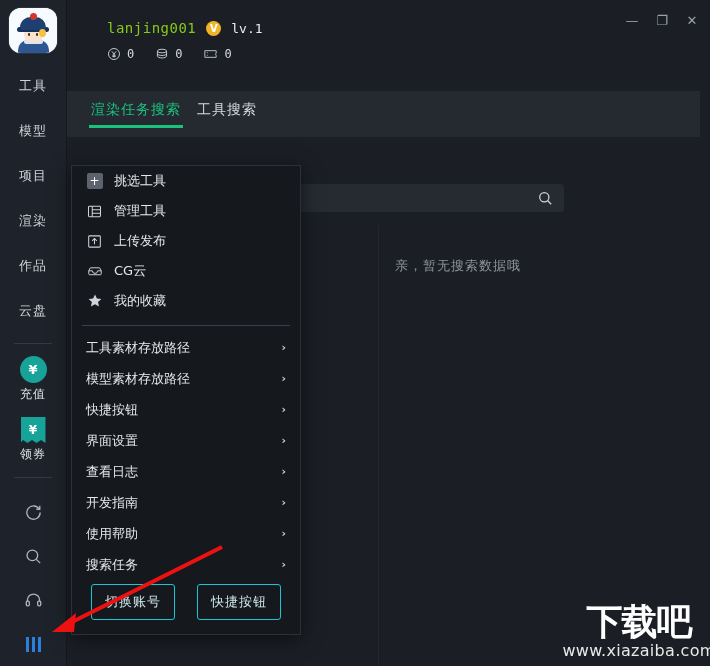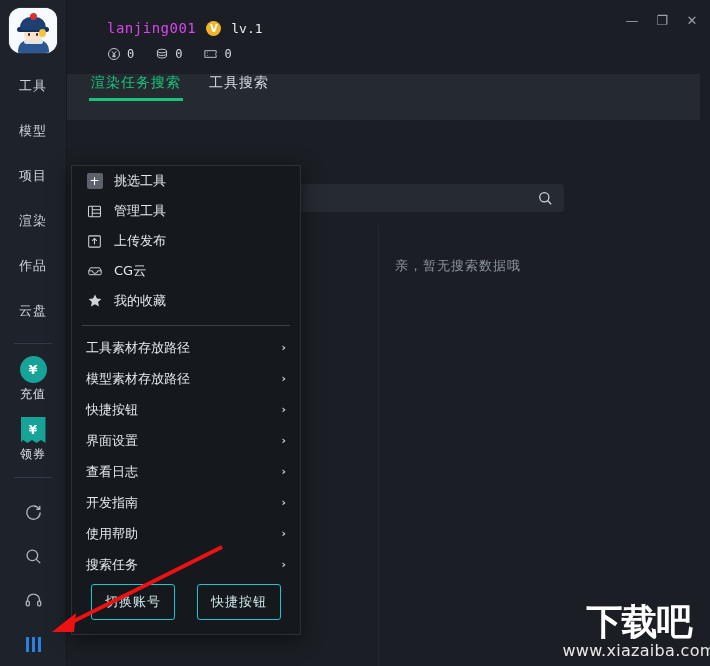"lanjing001" .username { color: #d946ef -> #84cc16 }
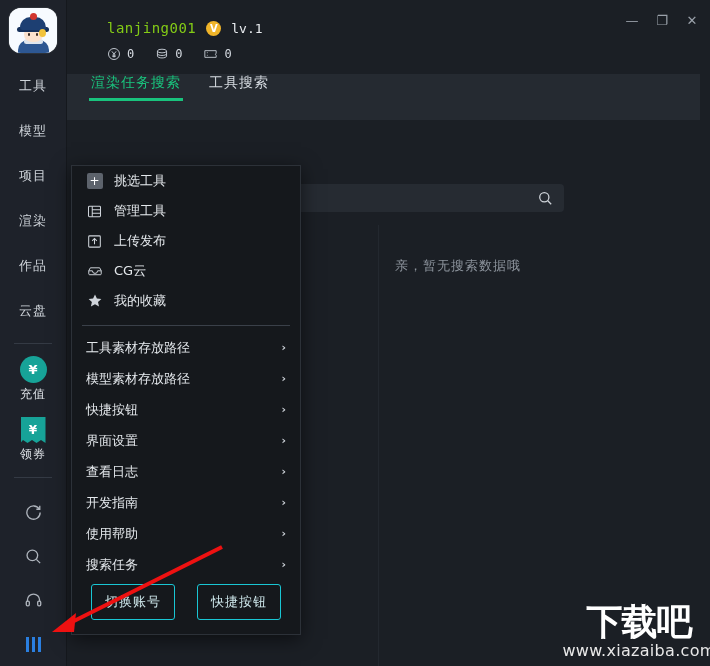"渲染任务搜索" .tabbar { align-items: flex-start -> center; gap: 28px -> 16px; top: 12px -> 29px }
